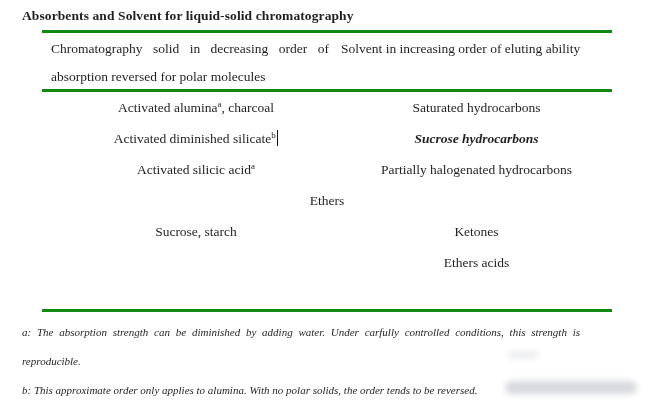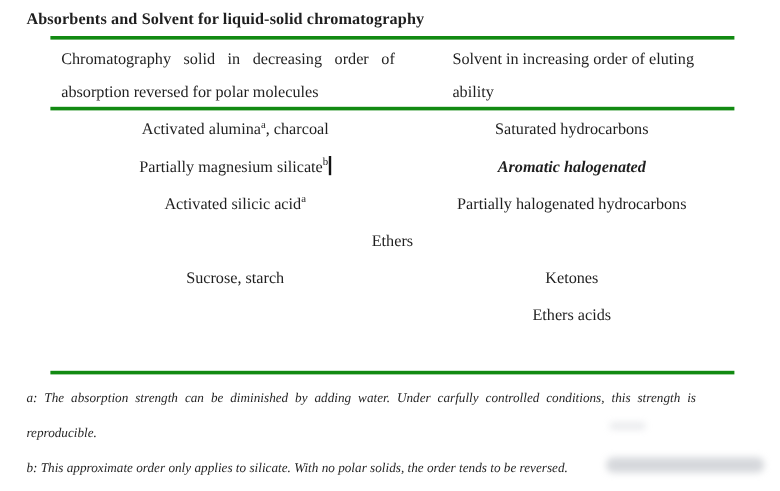"Solvent in increasing order of" .th-right { margin-left: 36px -> none }
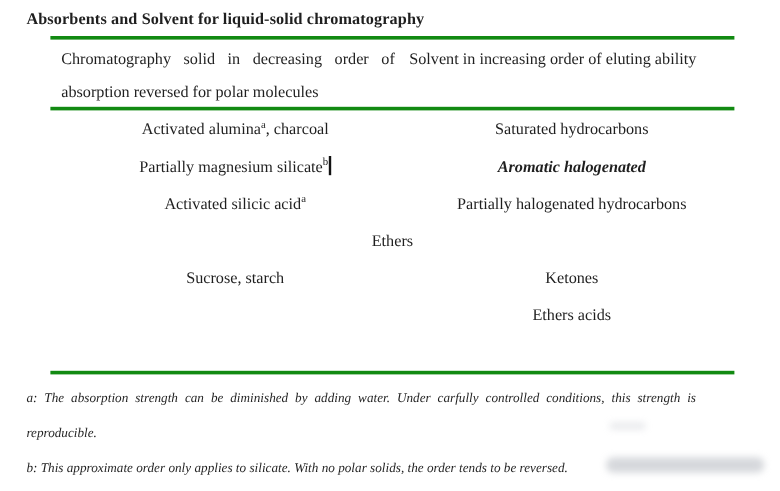"Partially magnesium silicate" span { text: Partially magnesium -> Activated diminished }
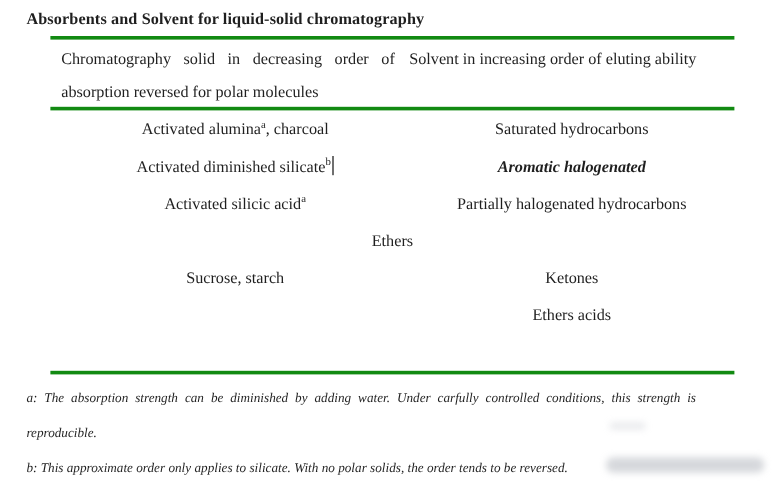"Aromatic halogenated" span.emph { text: Aromatic halogenated -> Sucrose hydrocarbons }
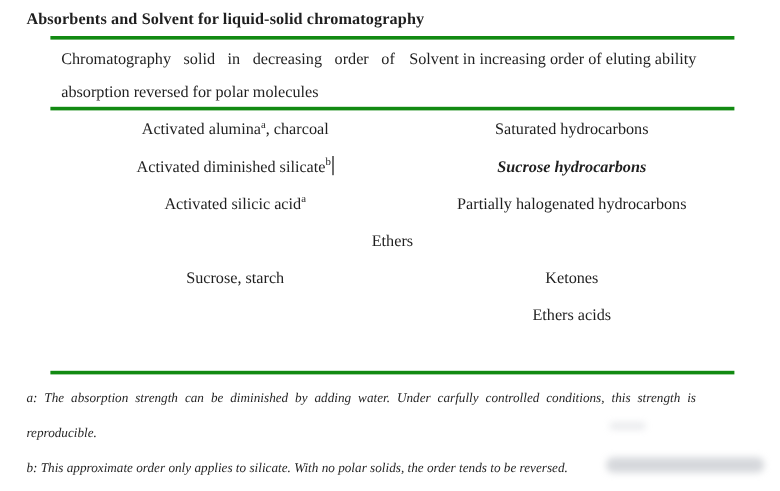"b: This approximate order only" div.footnote-b { text: silicate -> alumina }
